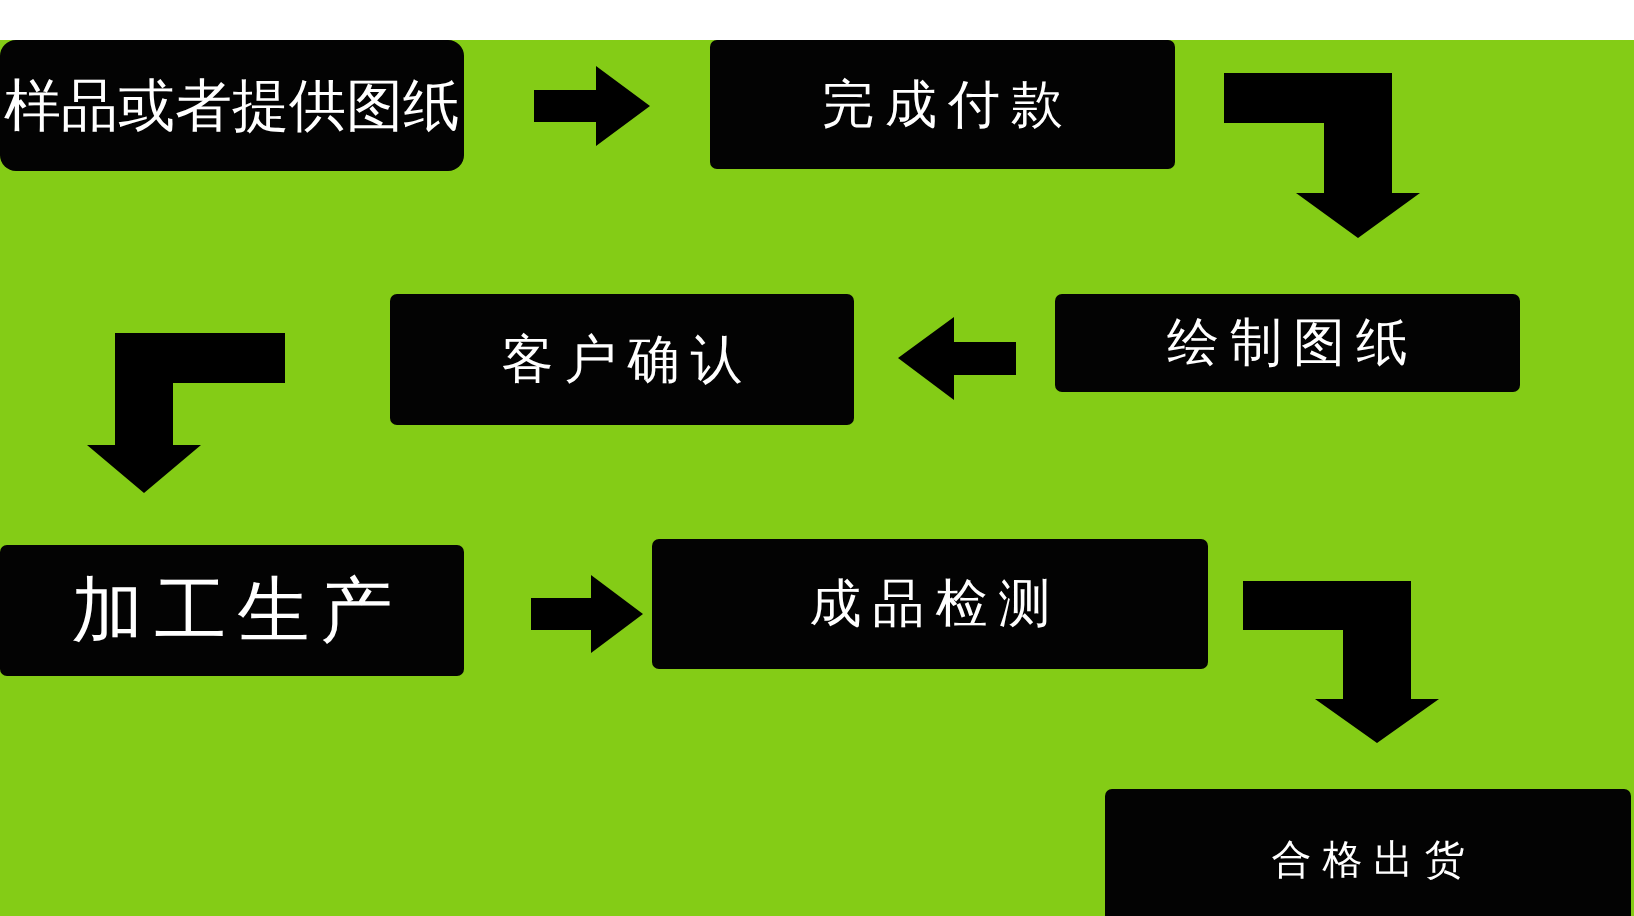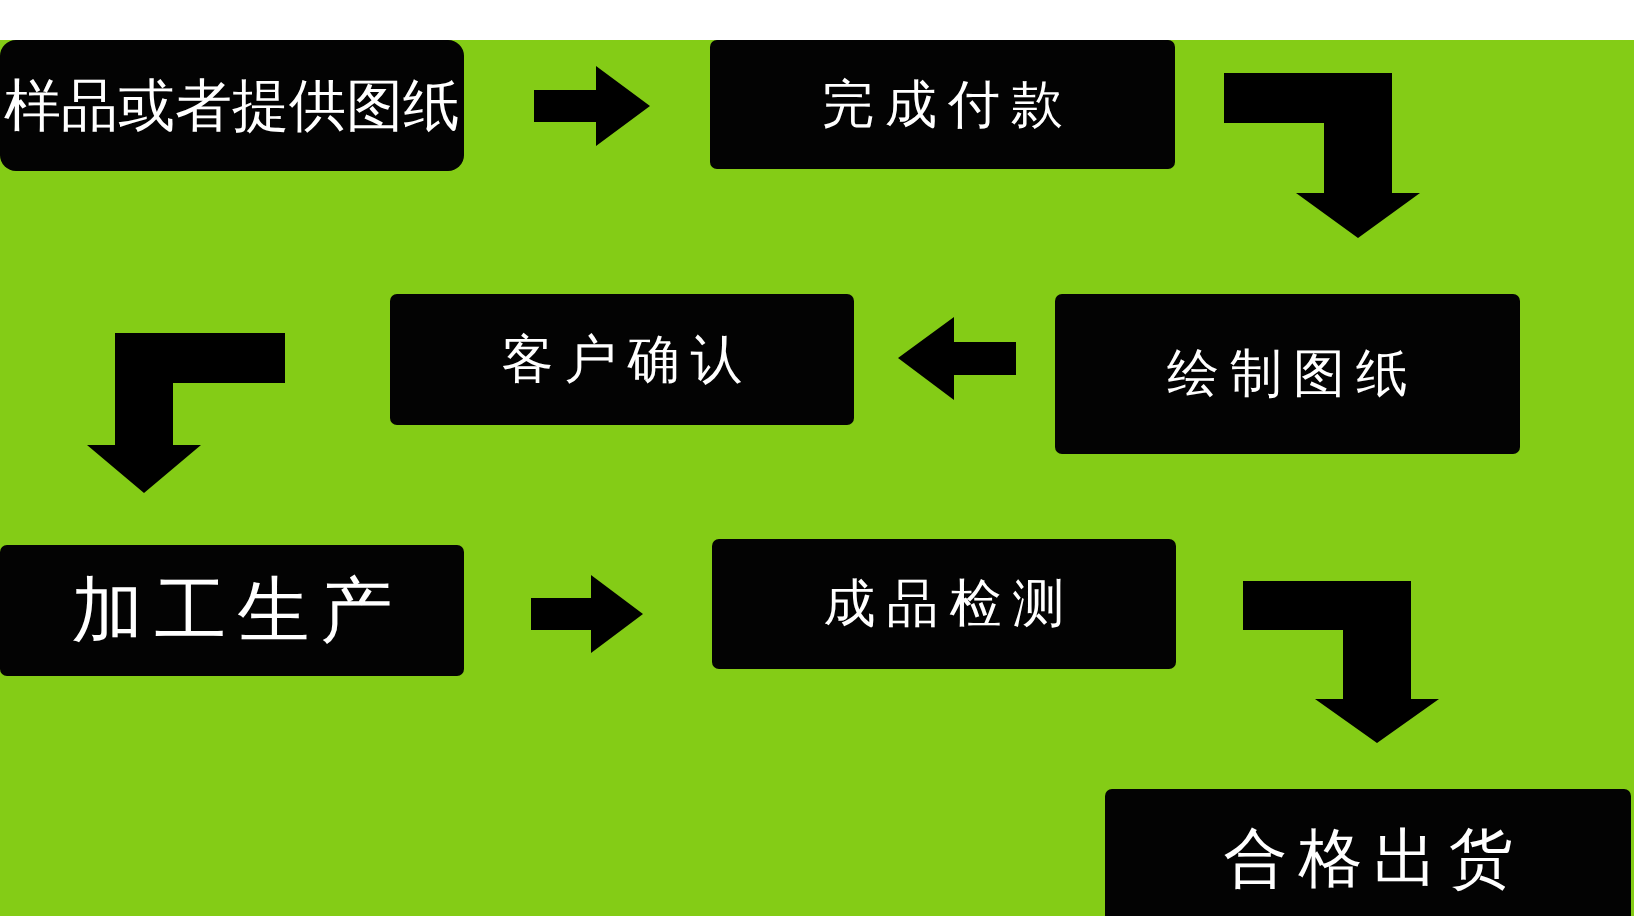"绘制图纸" #node-drawing { height: 160px -> 98px }
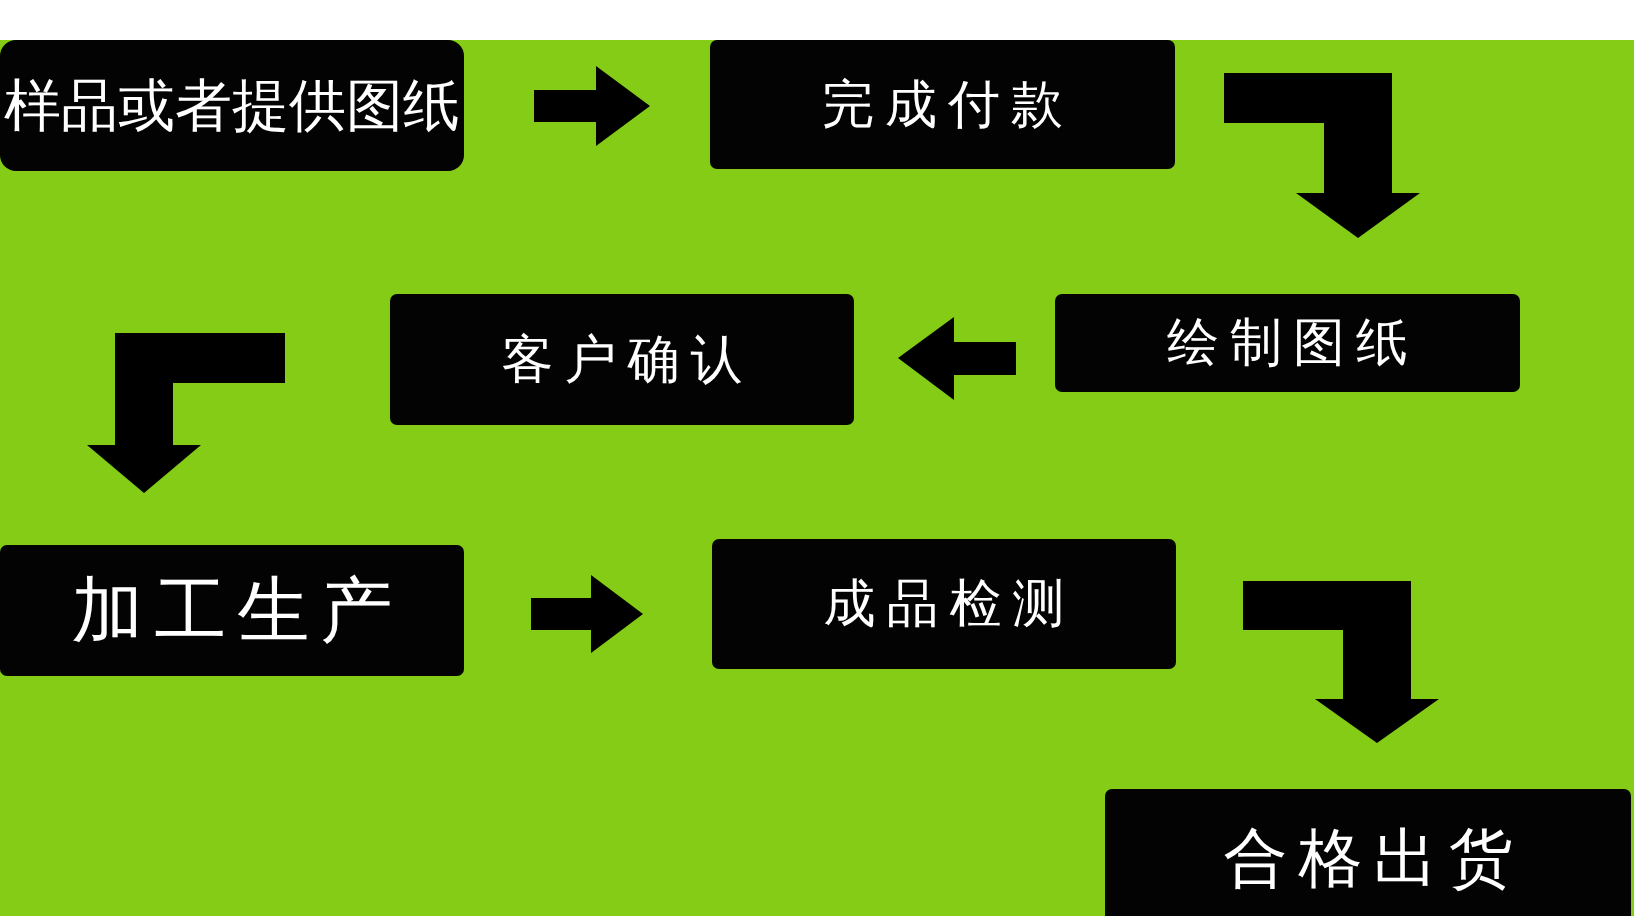"成品检测" #node-inspection { left: 712px -> 652px; width: 464px -> 556px }
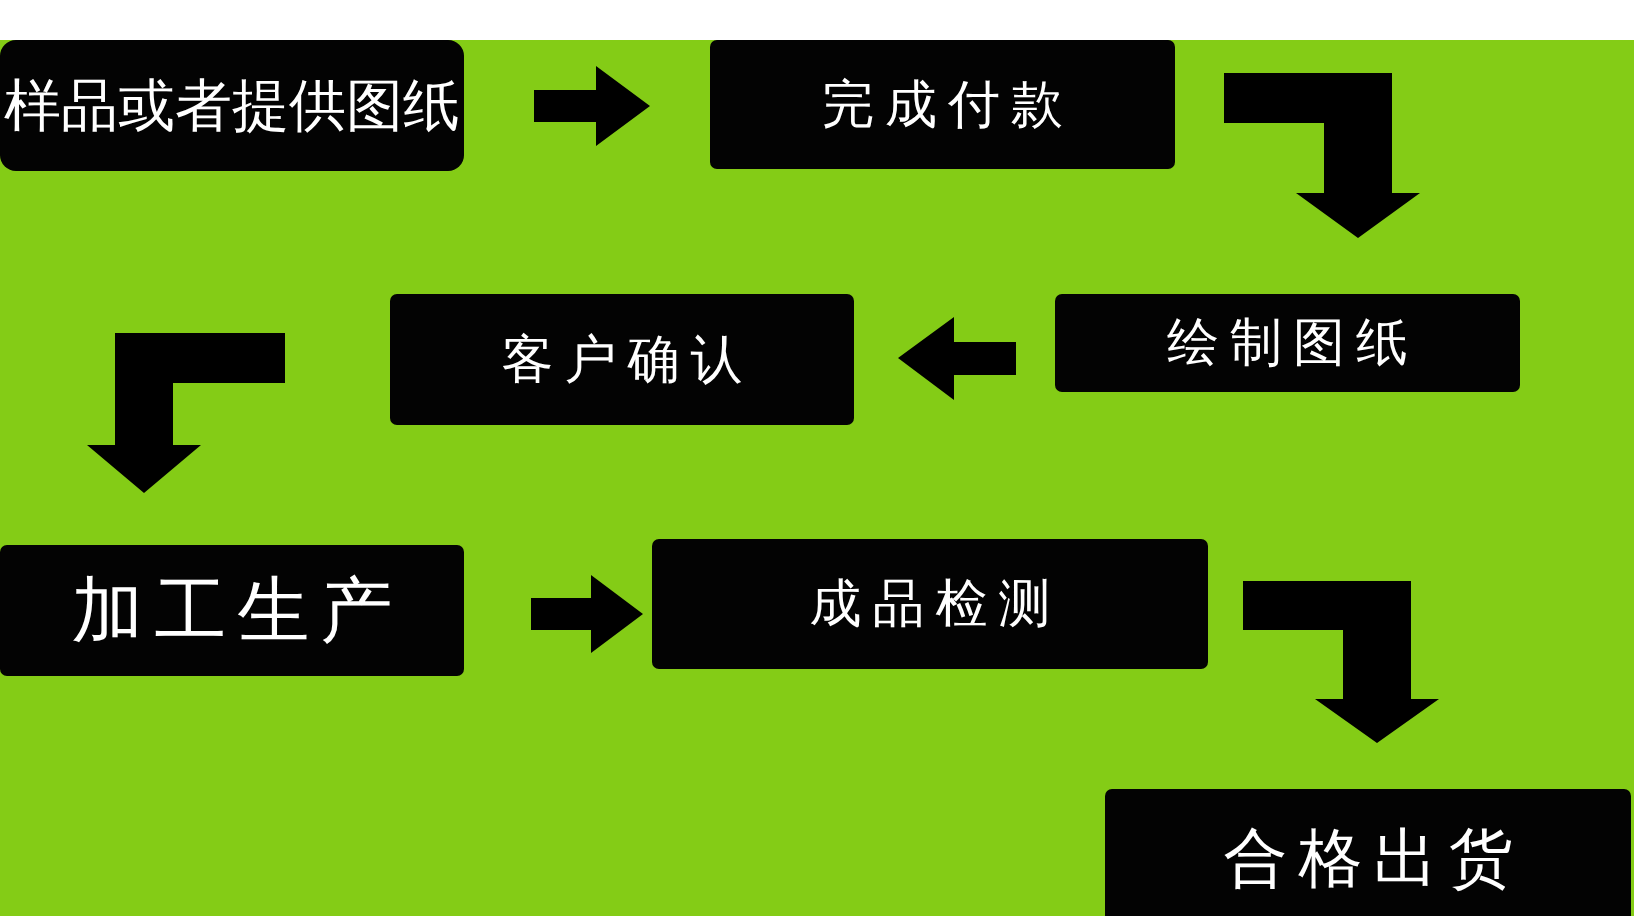"合格出货" #node-shipment .label { font-size: 64px -> 40px }
